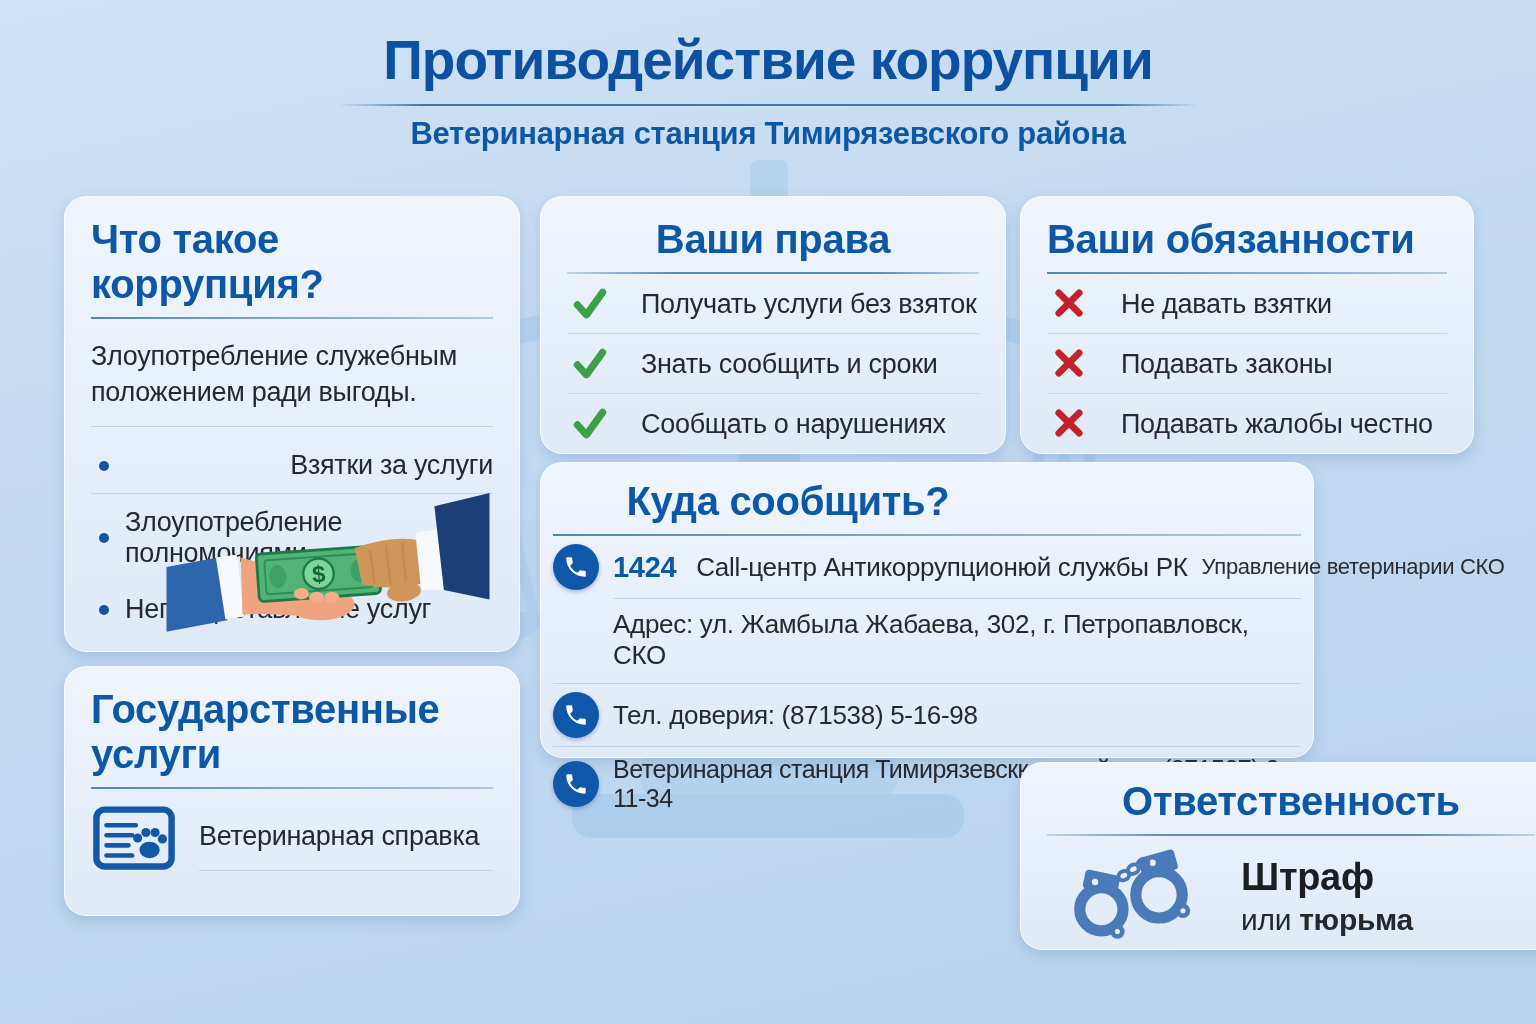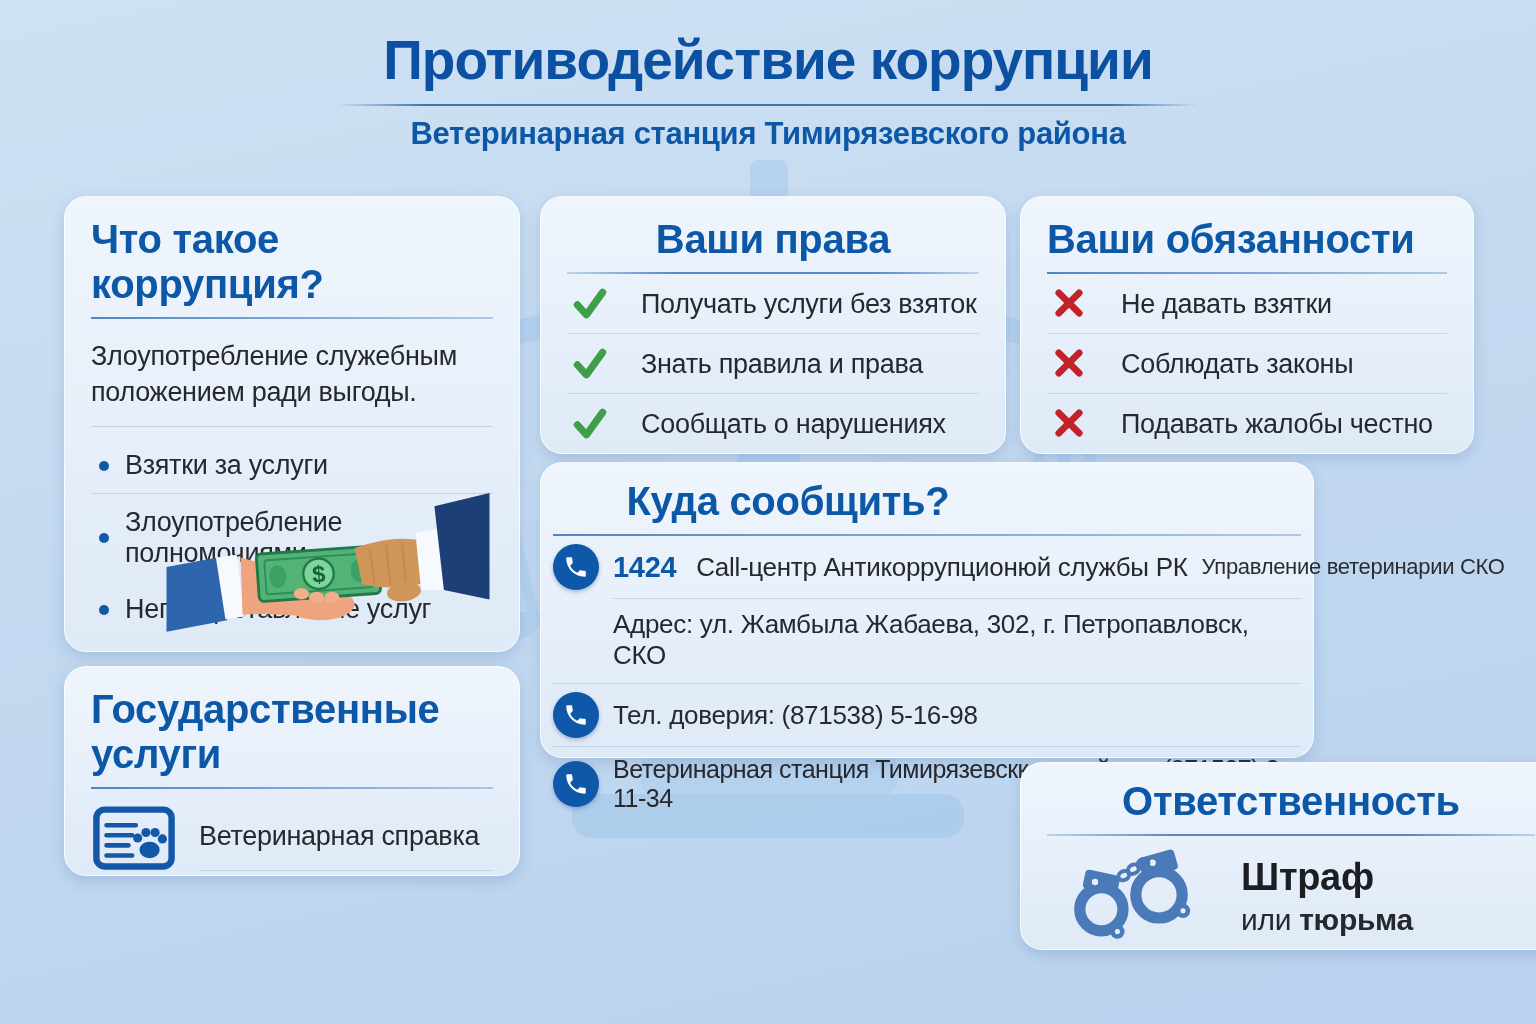"Знать правила и права" span.mark-label { text: правила и права -> сообщить и сроки }
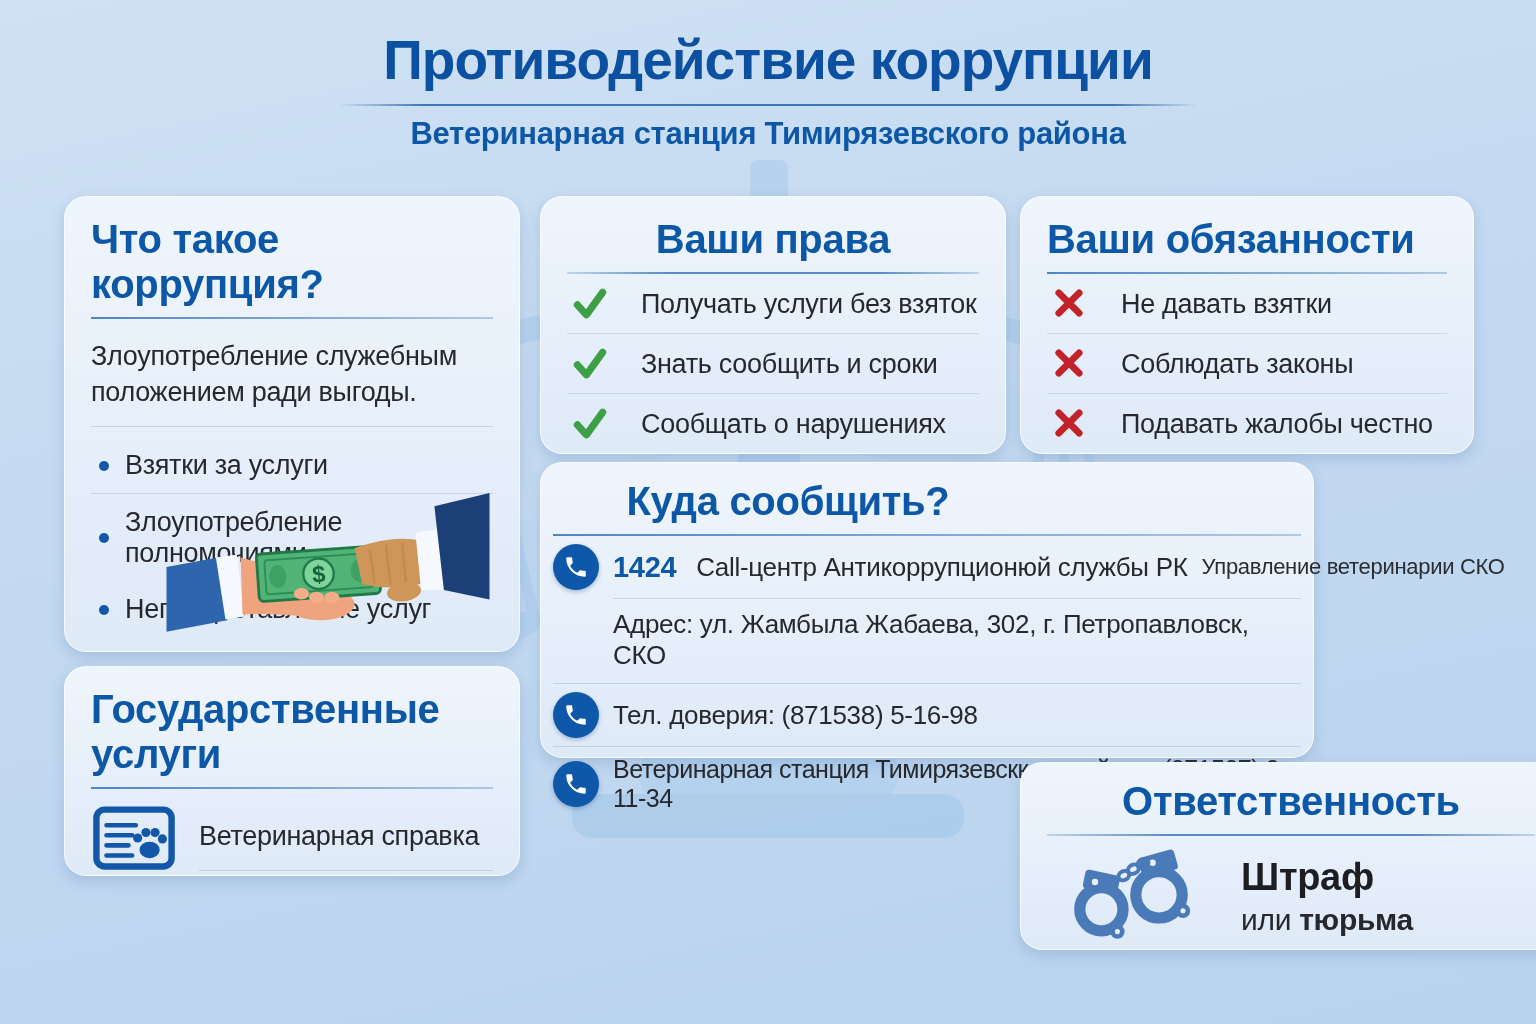"Соблюдать законы" span.mark-label { text: Соблюдать -> Подавать }
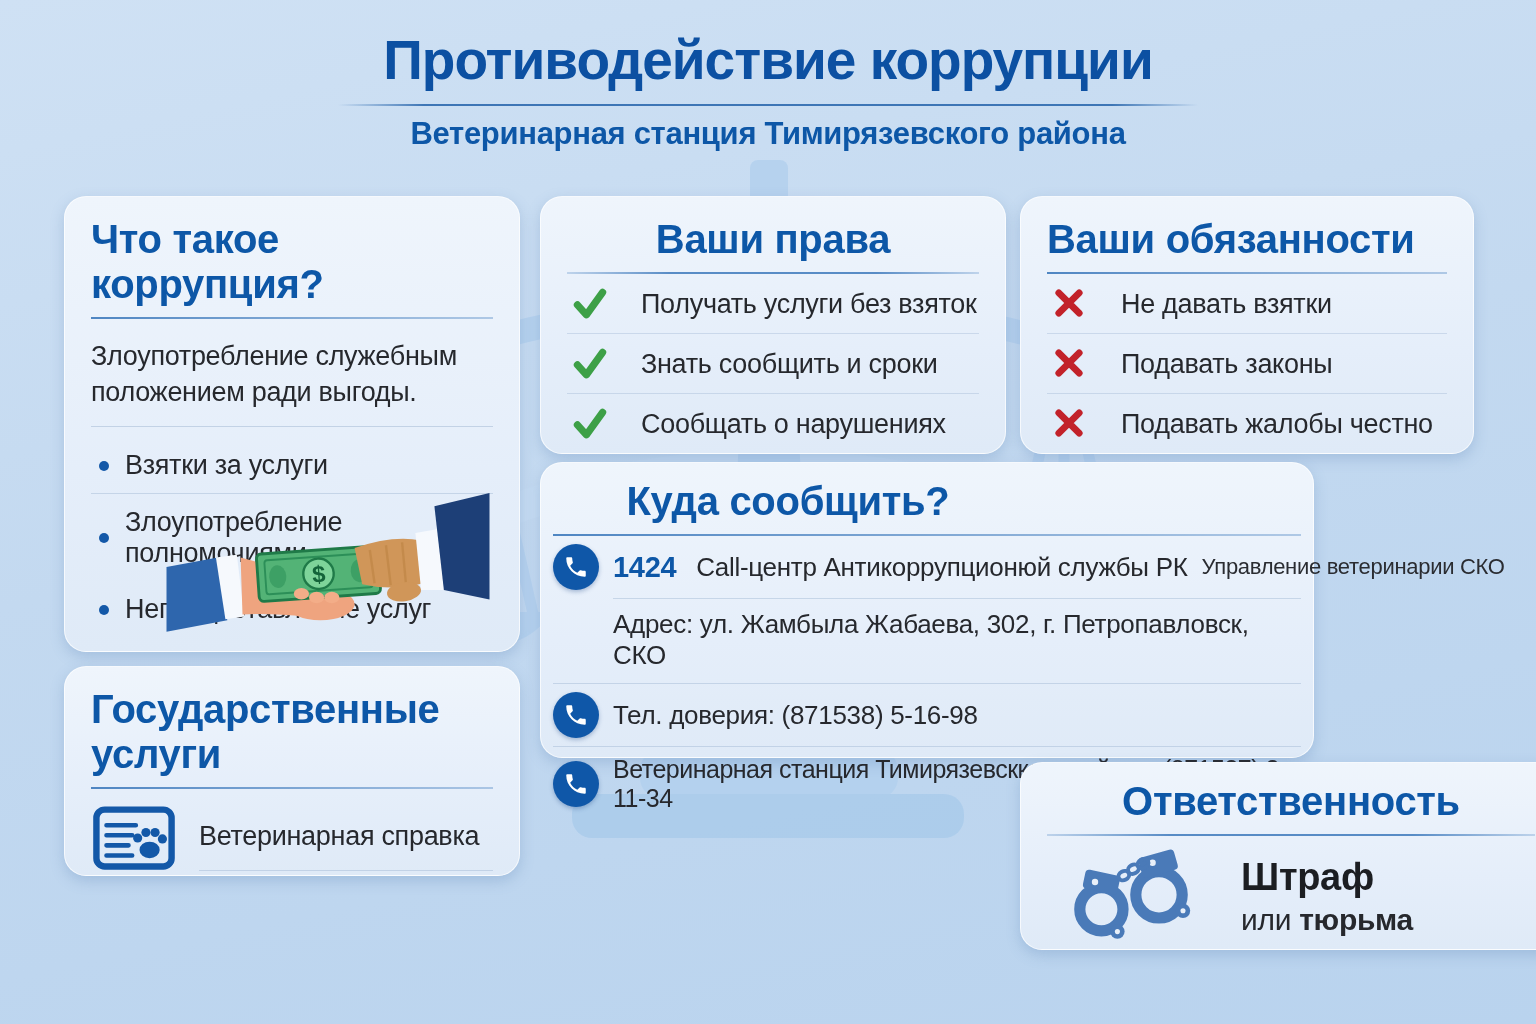"Взятки за услуги" .bullet-row.ruled { justify-content: none -> space-between }
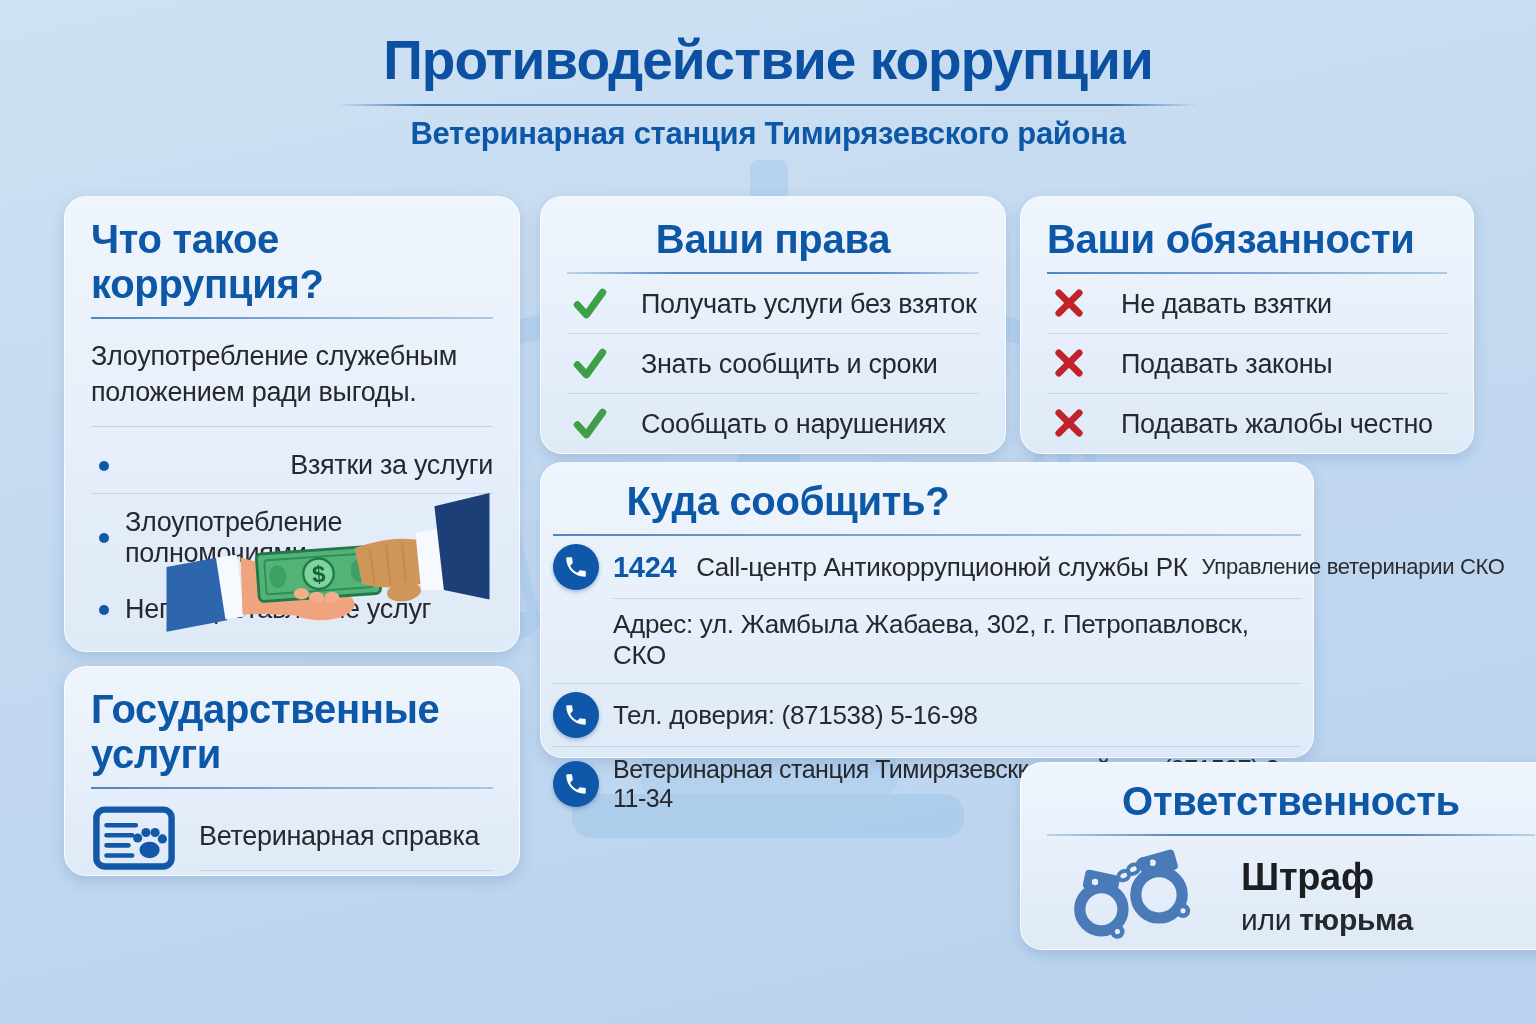"Государственные услуги" .p-services { height: 210px -> 250px }
